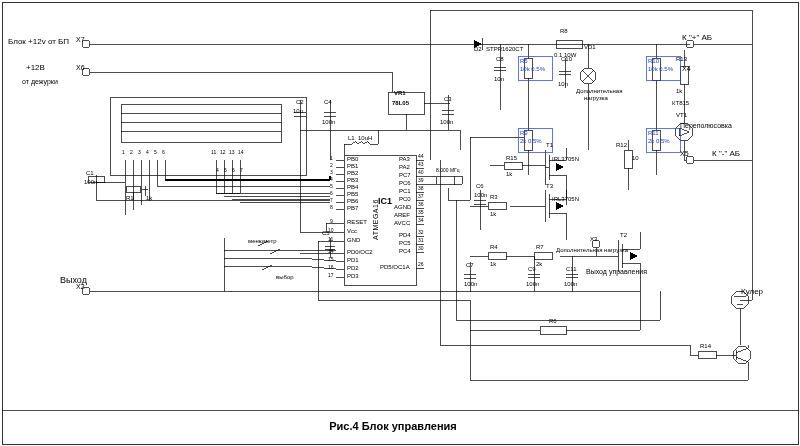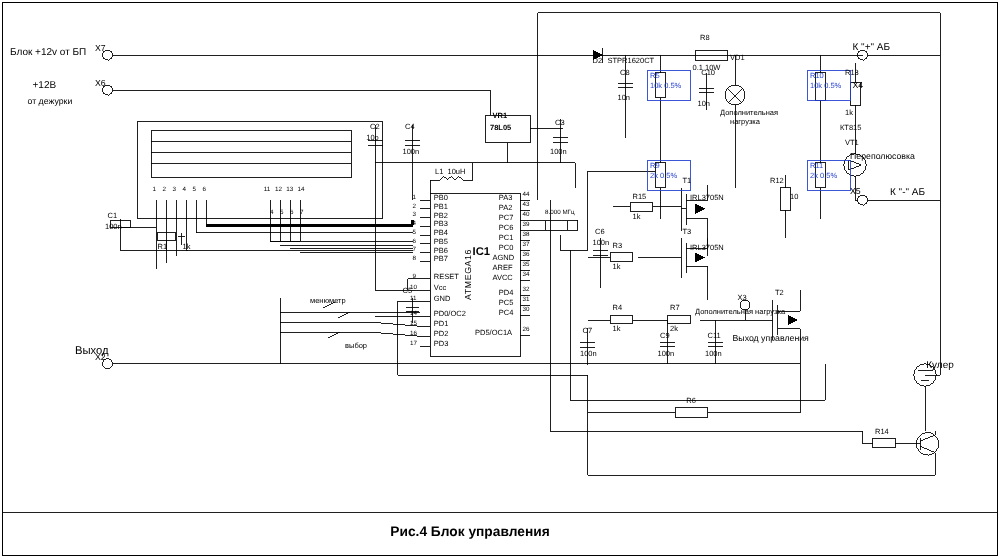"Рис.4 Блок управления" .caption { left: 0 -> 17px }
